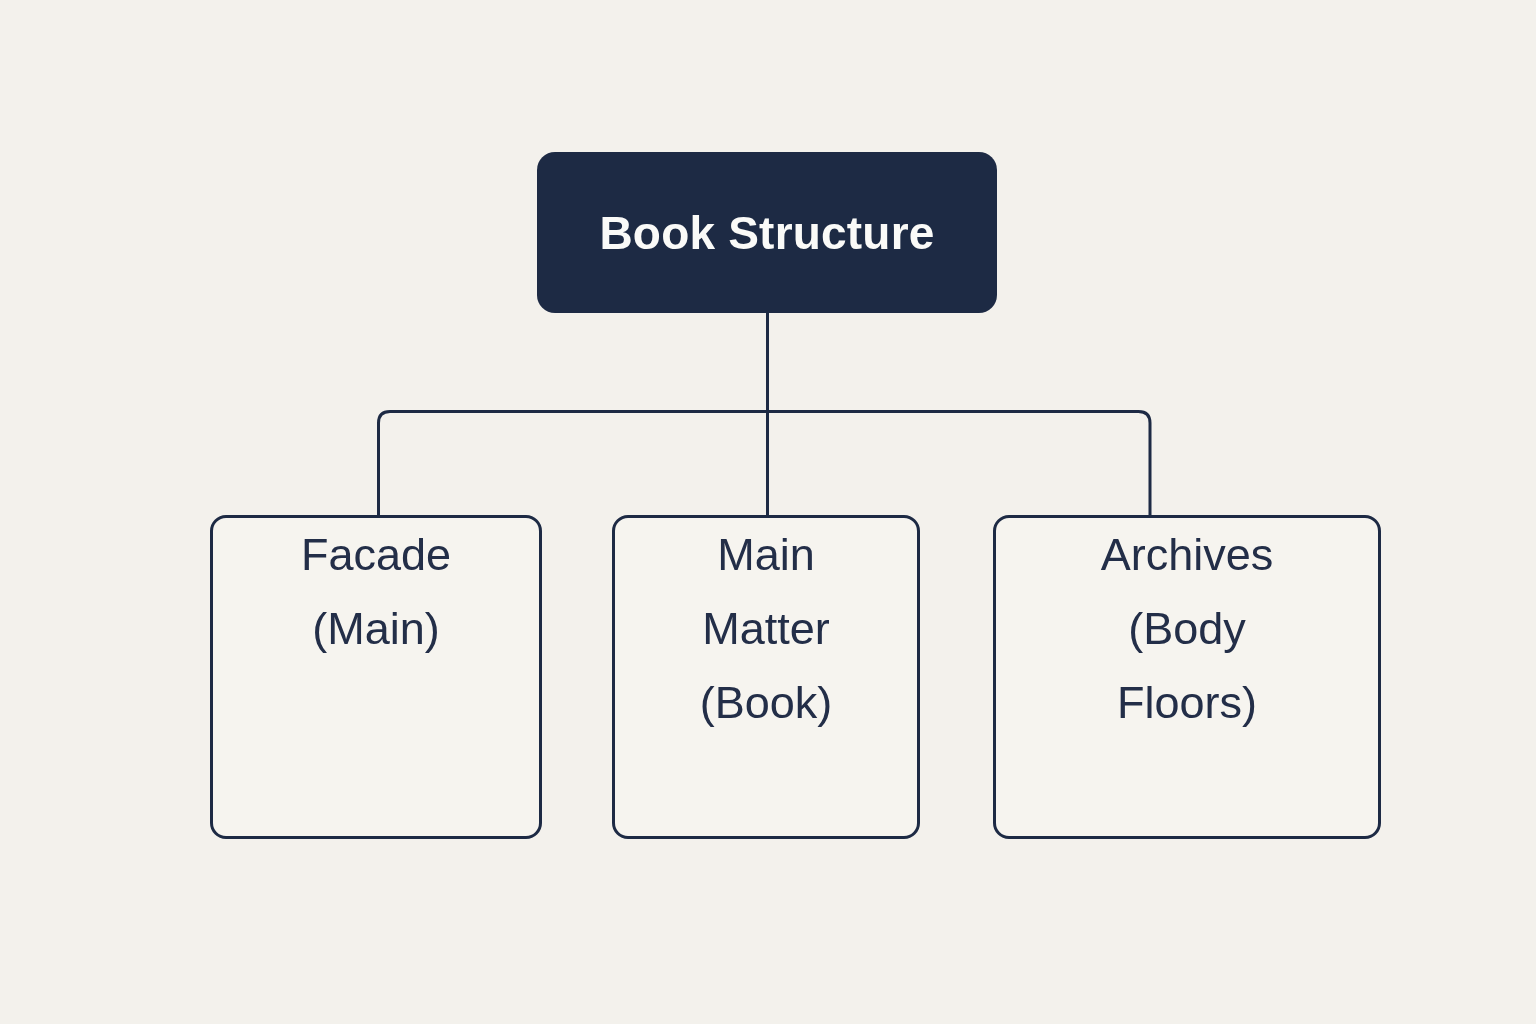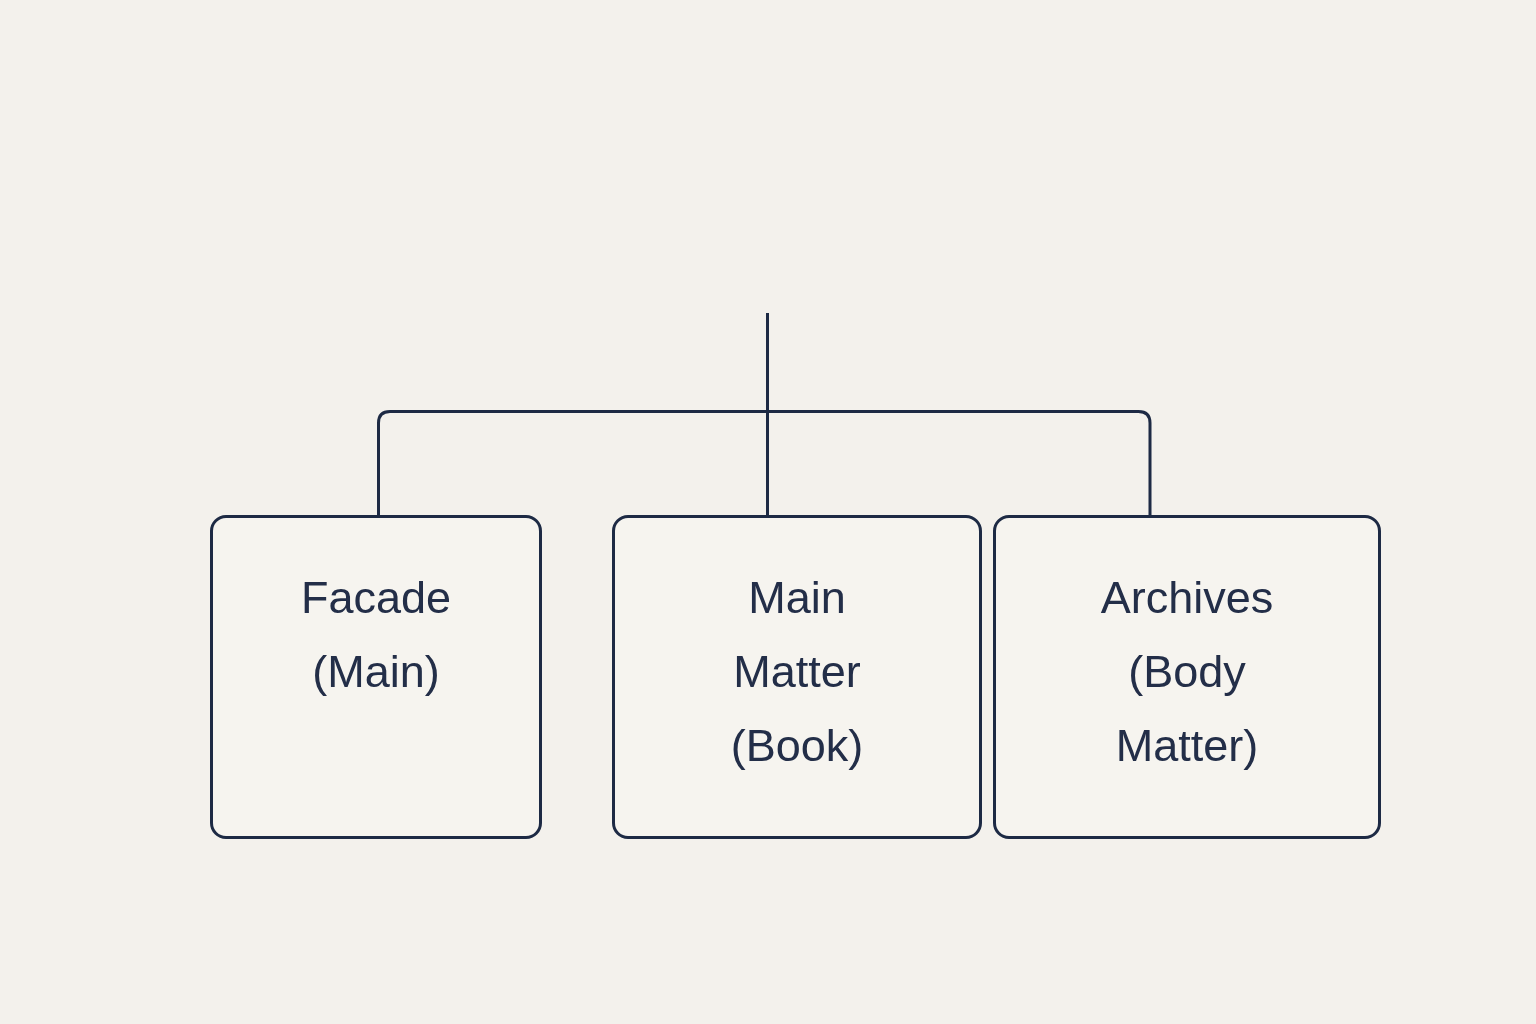"Book Structure" div.root-node { html: none -> <div> <span>Book Structure</span> </div> }
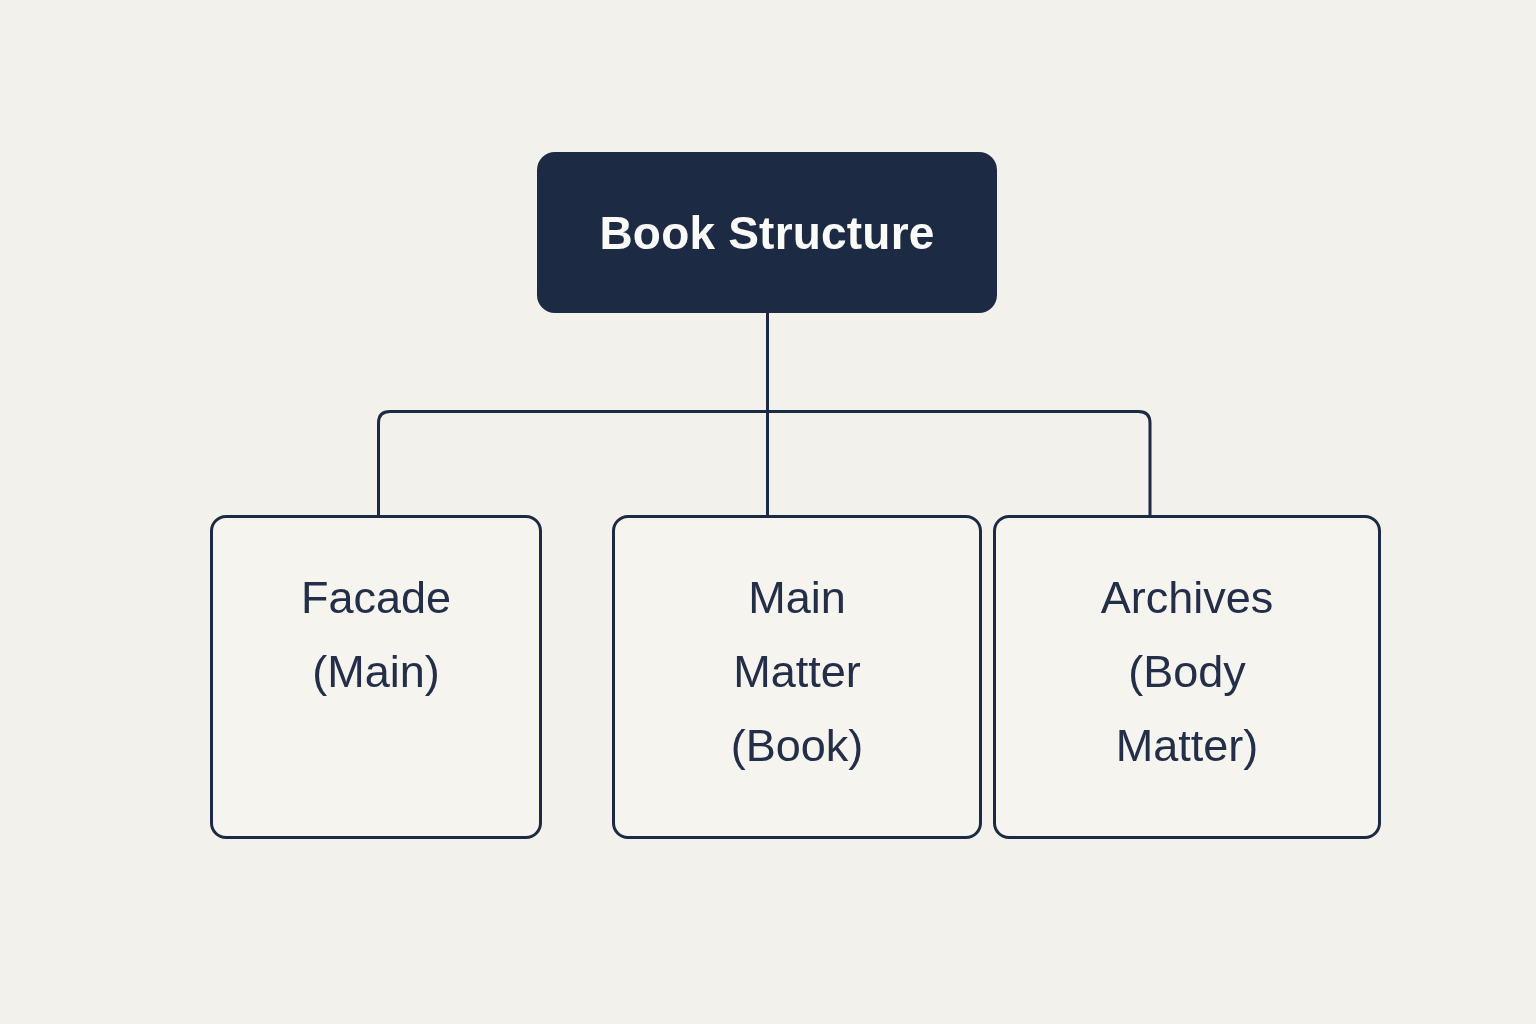"Facade" .child-node { padding-top: 43px -> none }
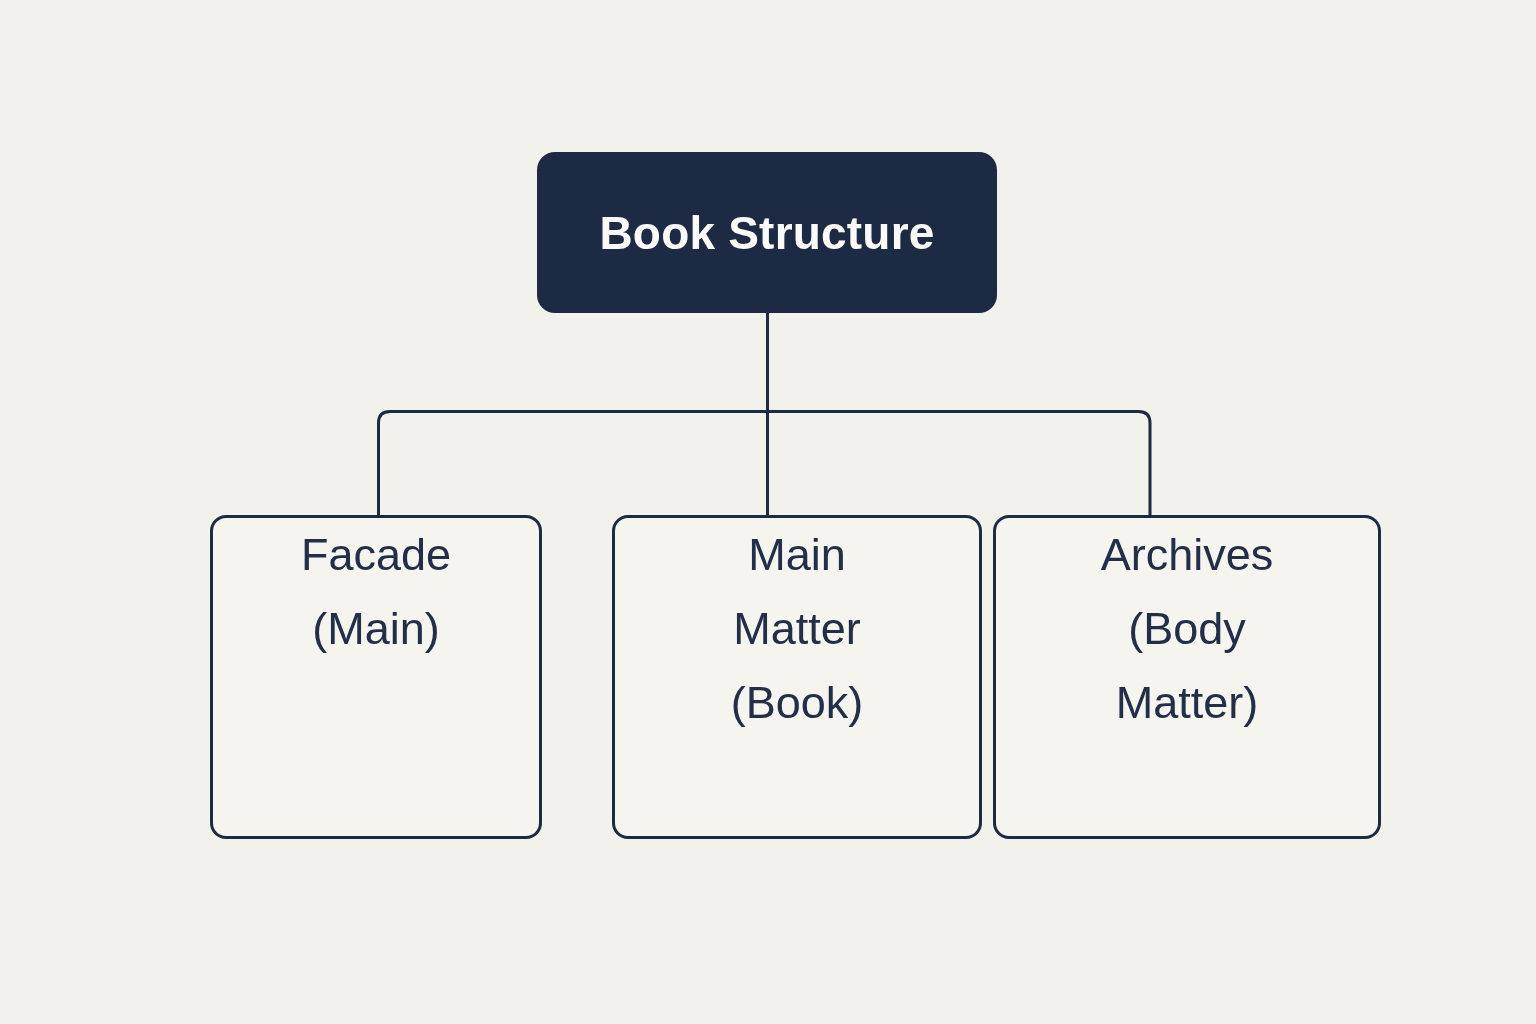"Main" #node-main { width: 370px -> 308px }
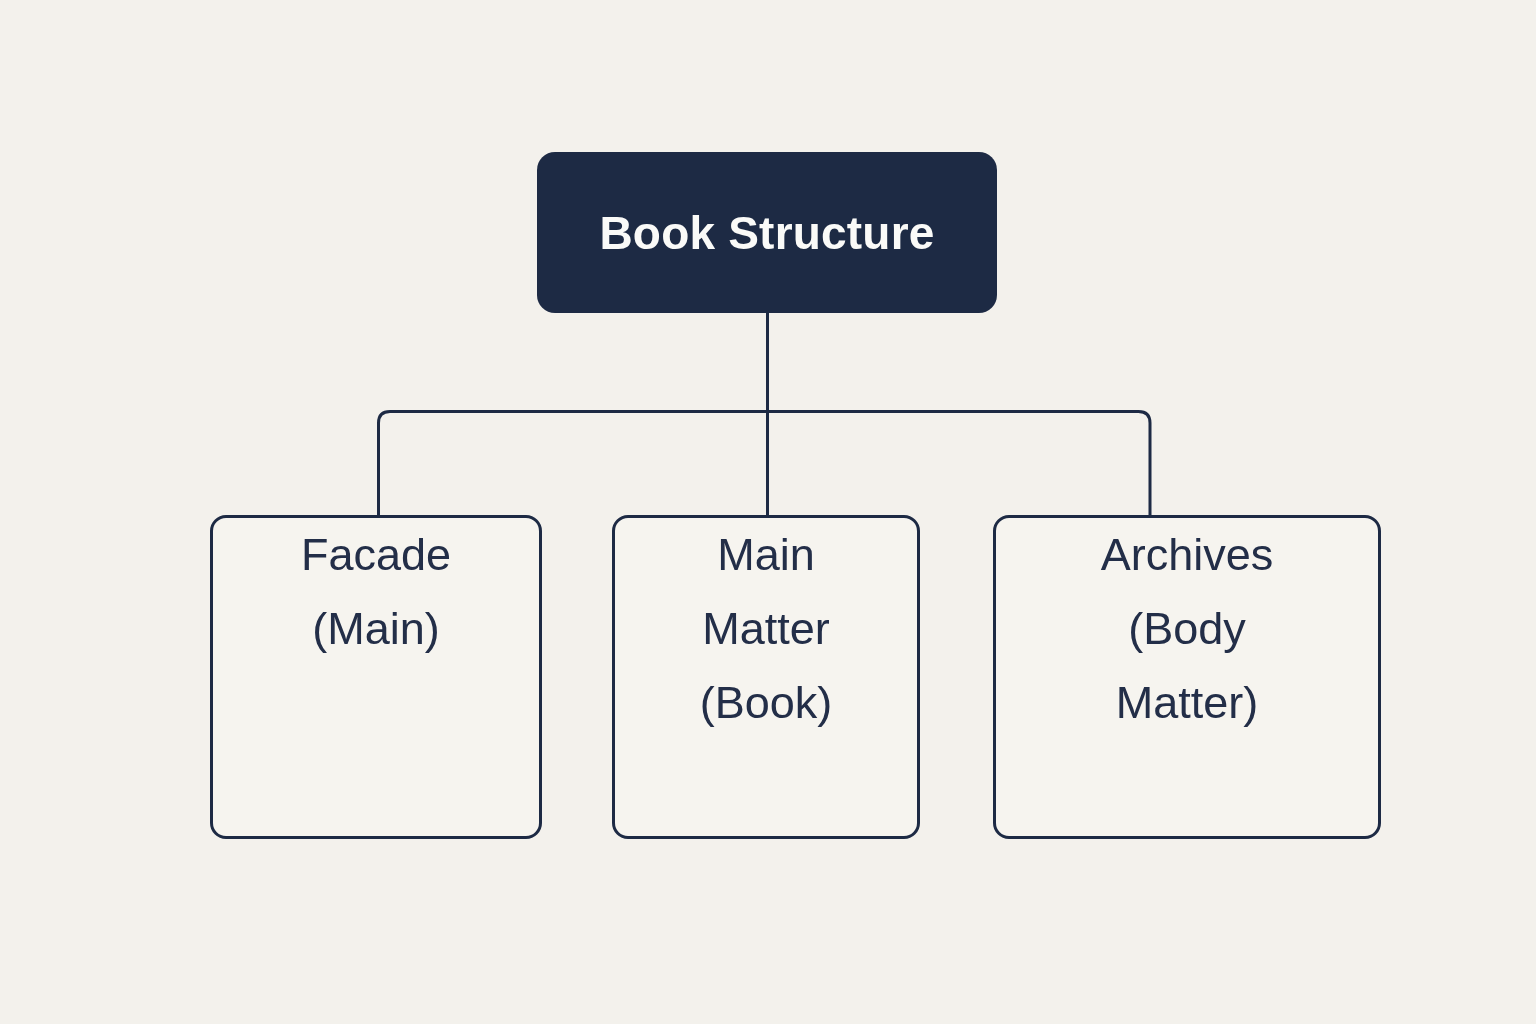"Matter)" span.line { text: Matter -> Floors }
